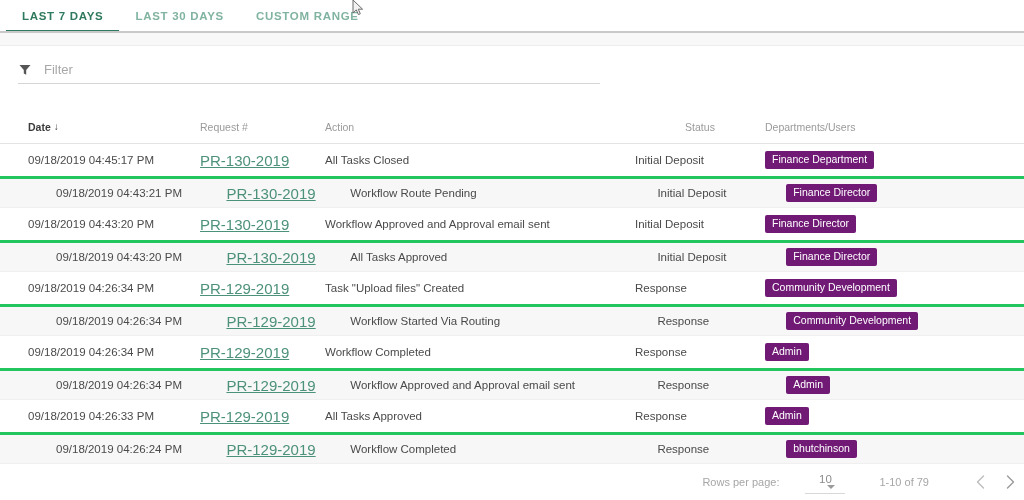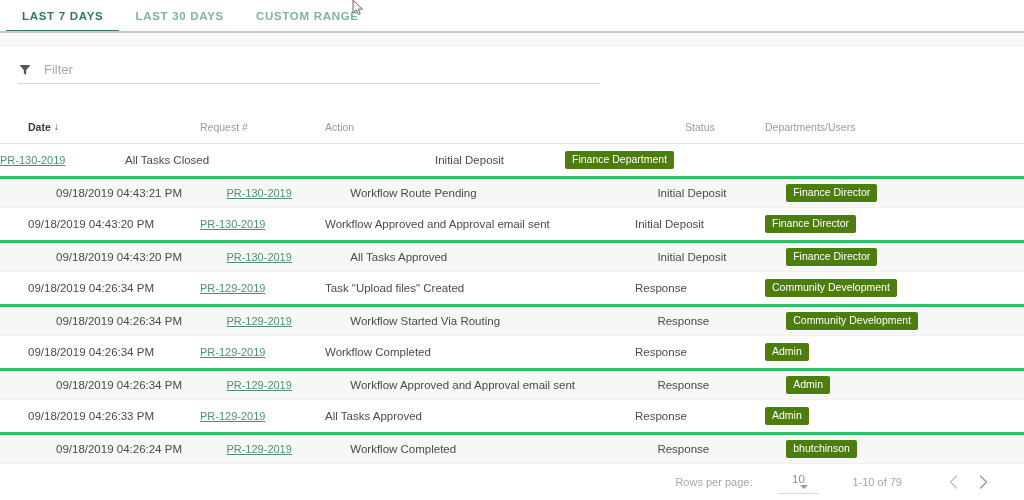"09/18/2019 04:45:17 PM" div.td { html: none -> <div>09/18/2019 04:45:17 PM</div> }
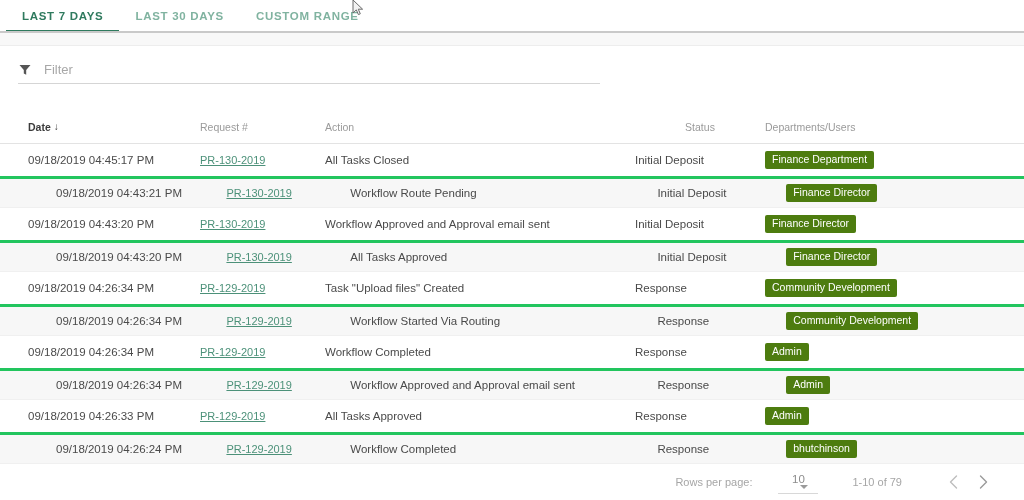"PR-130-2019" .req-link { font-size: 11px -> 15px }
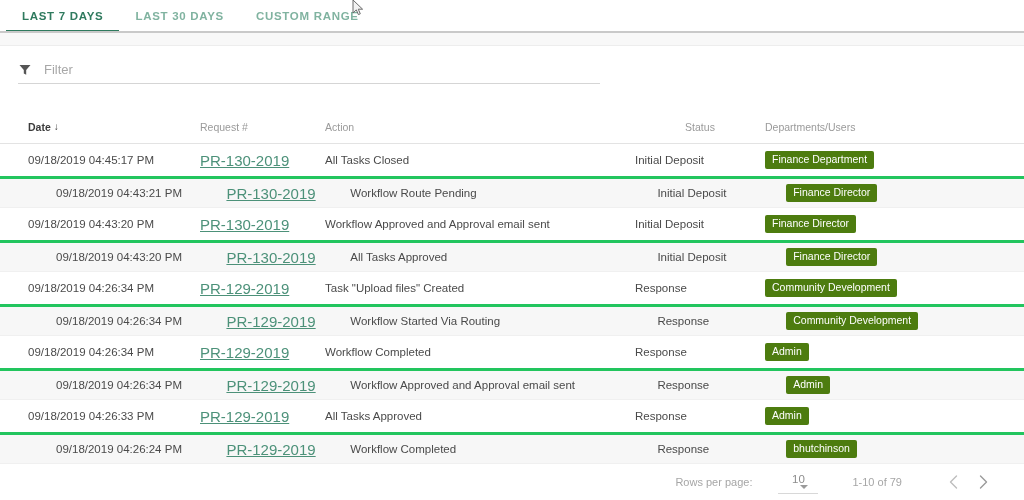"Finance Department" .badge { background: #4d7c0f -> #701a75 }
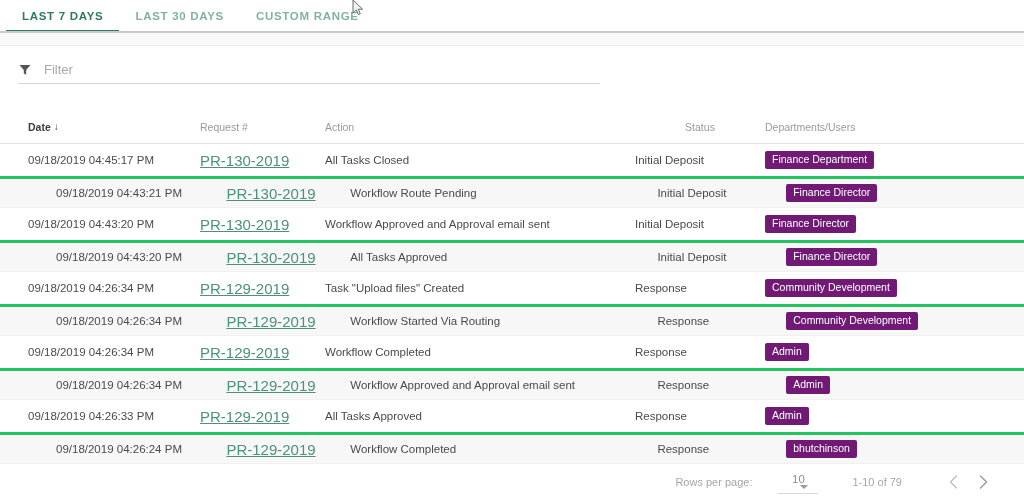"Rows per page:" .paginator { padding-right: 28px -> 1px }
